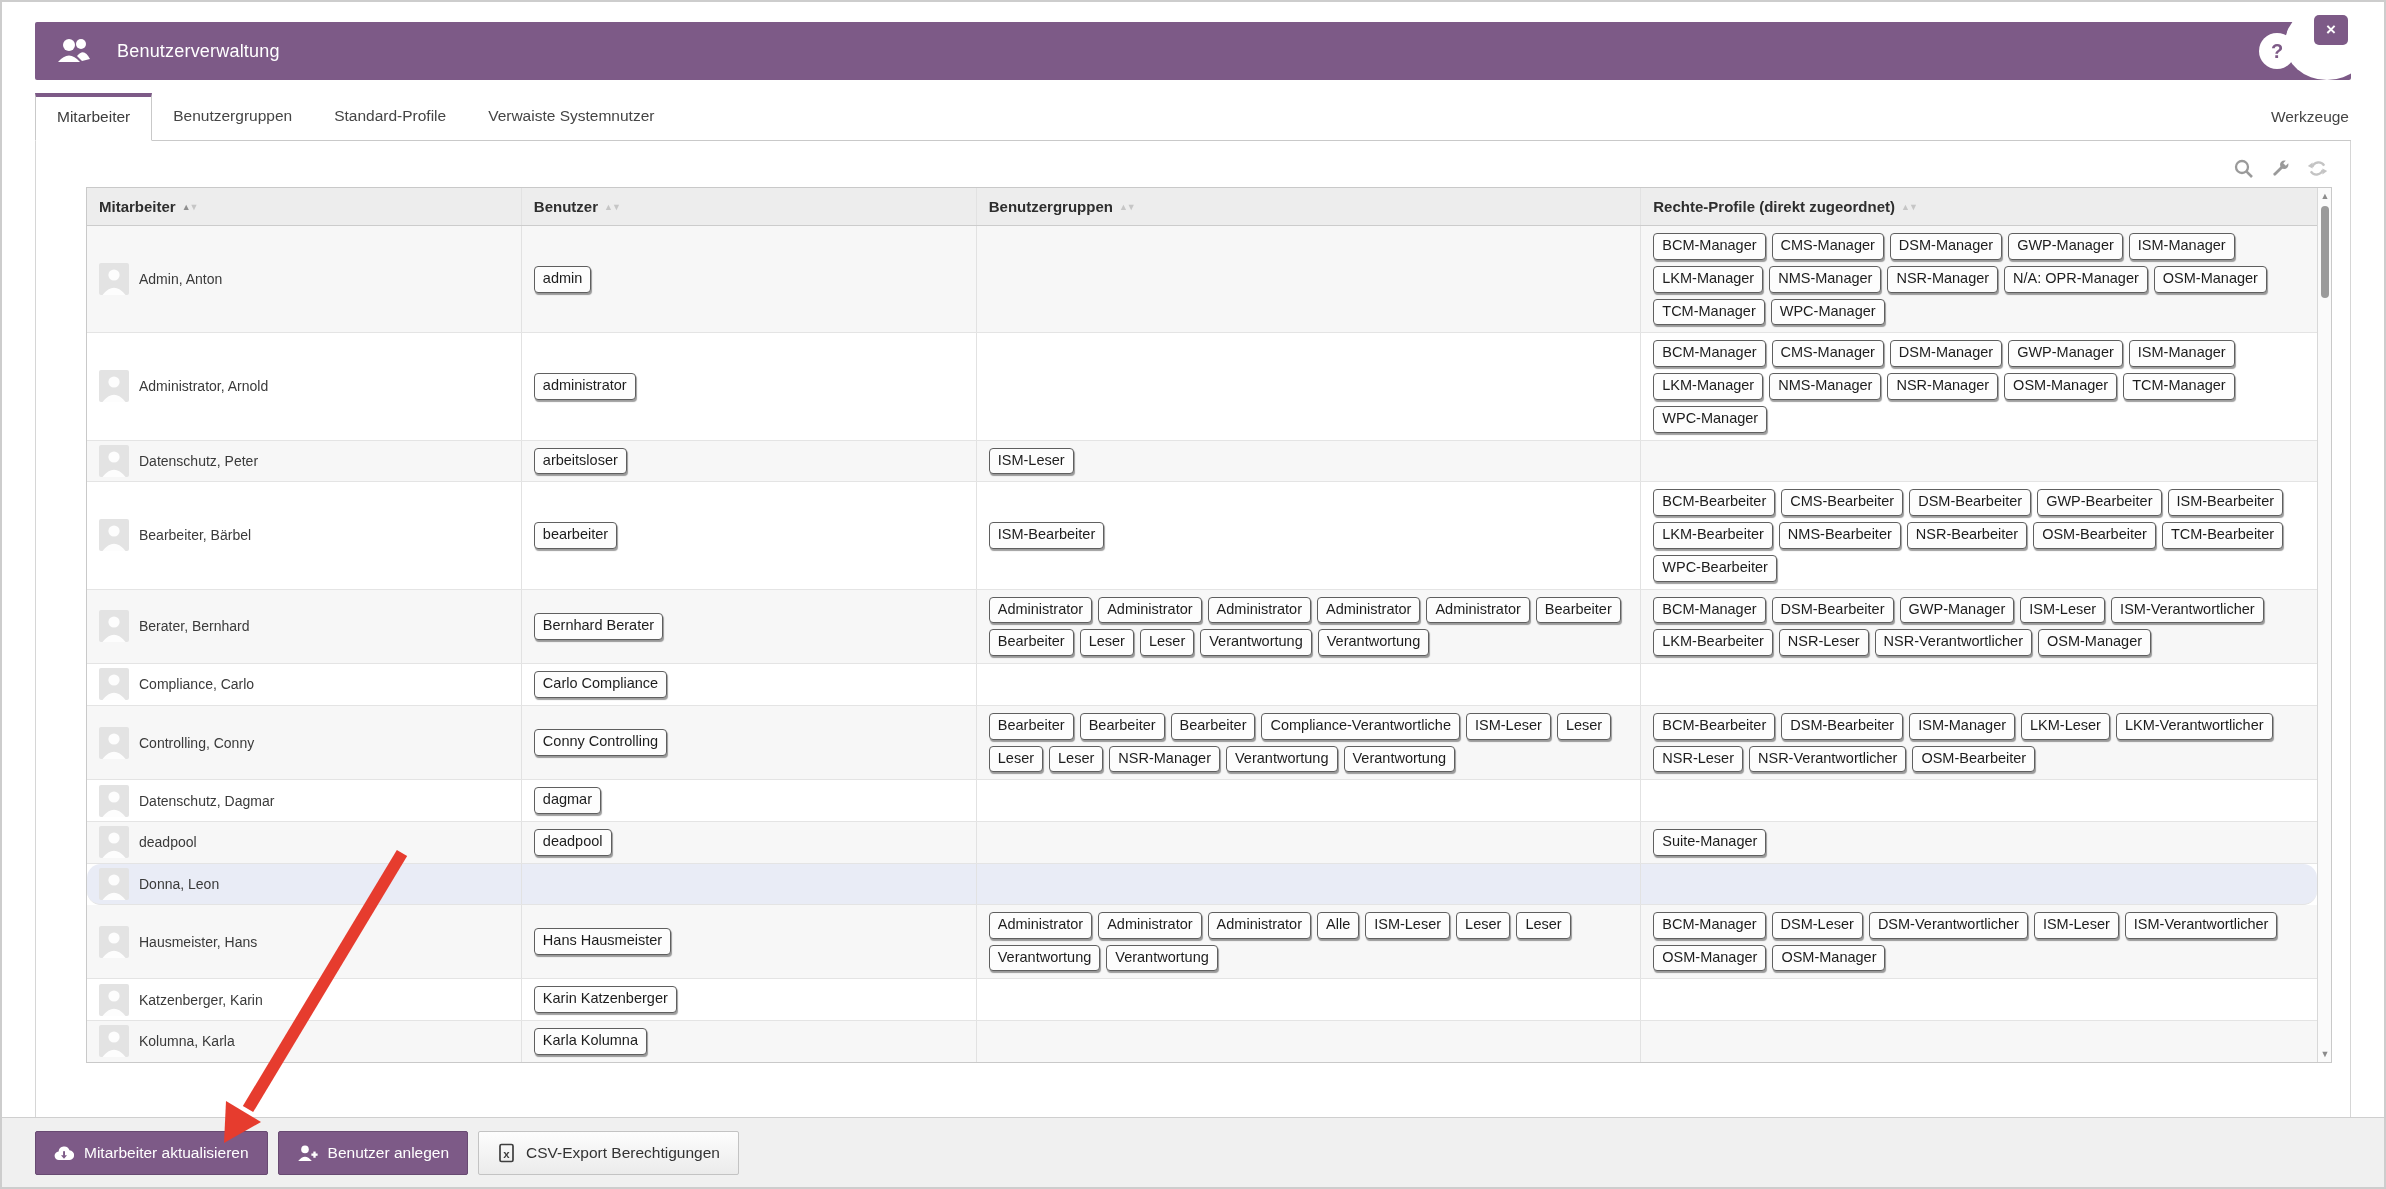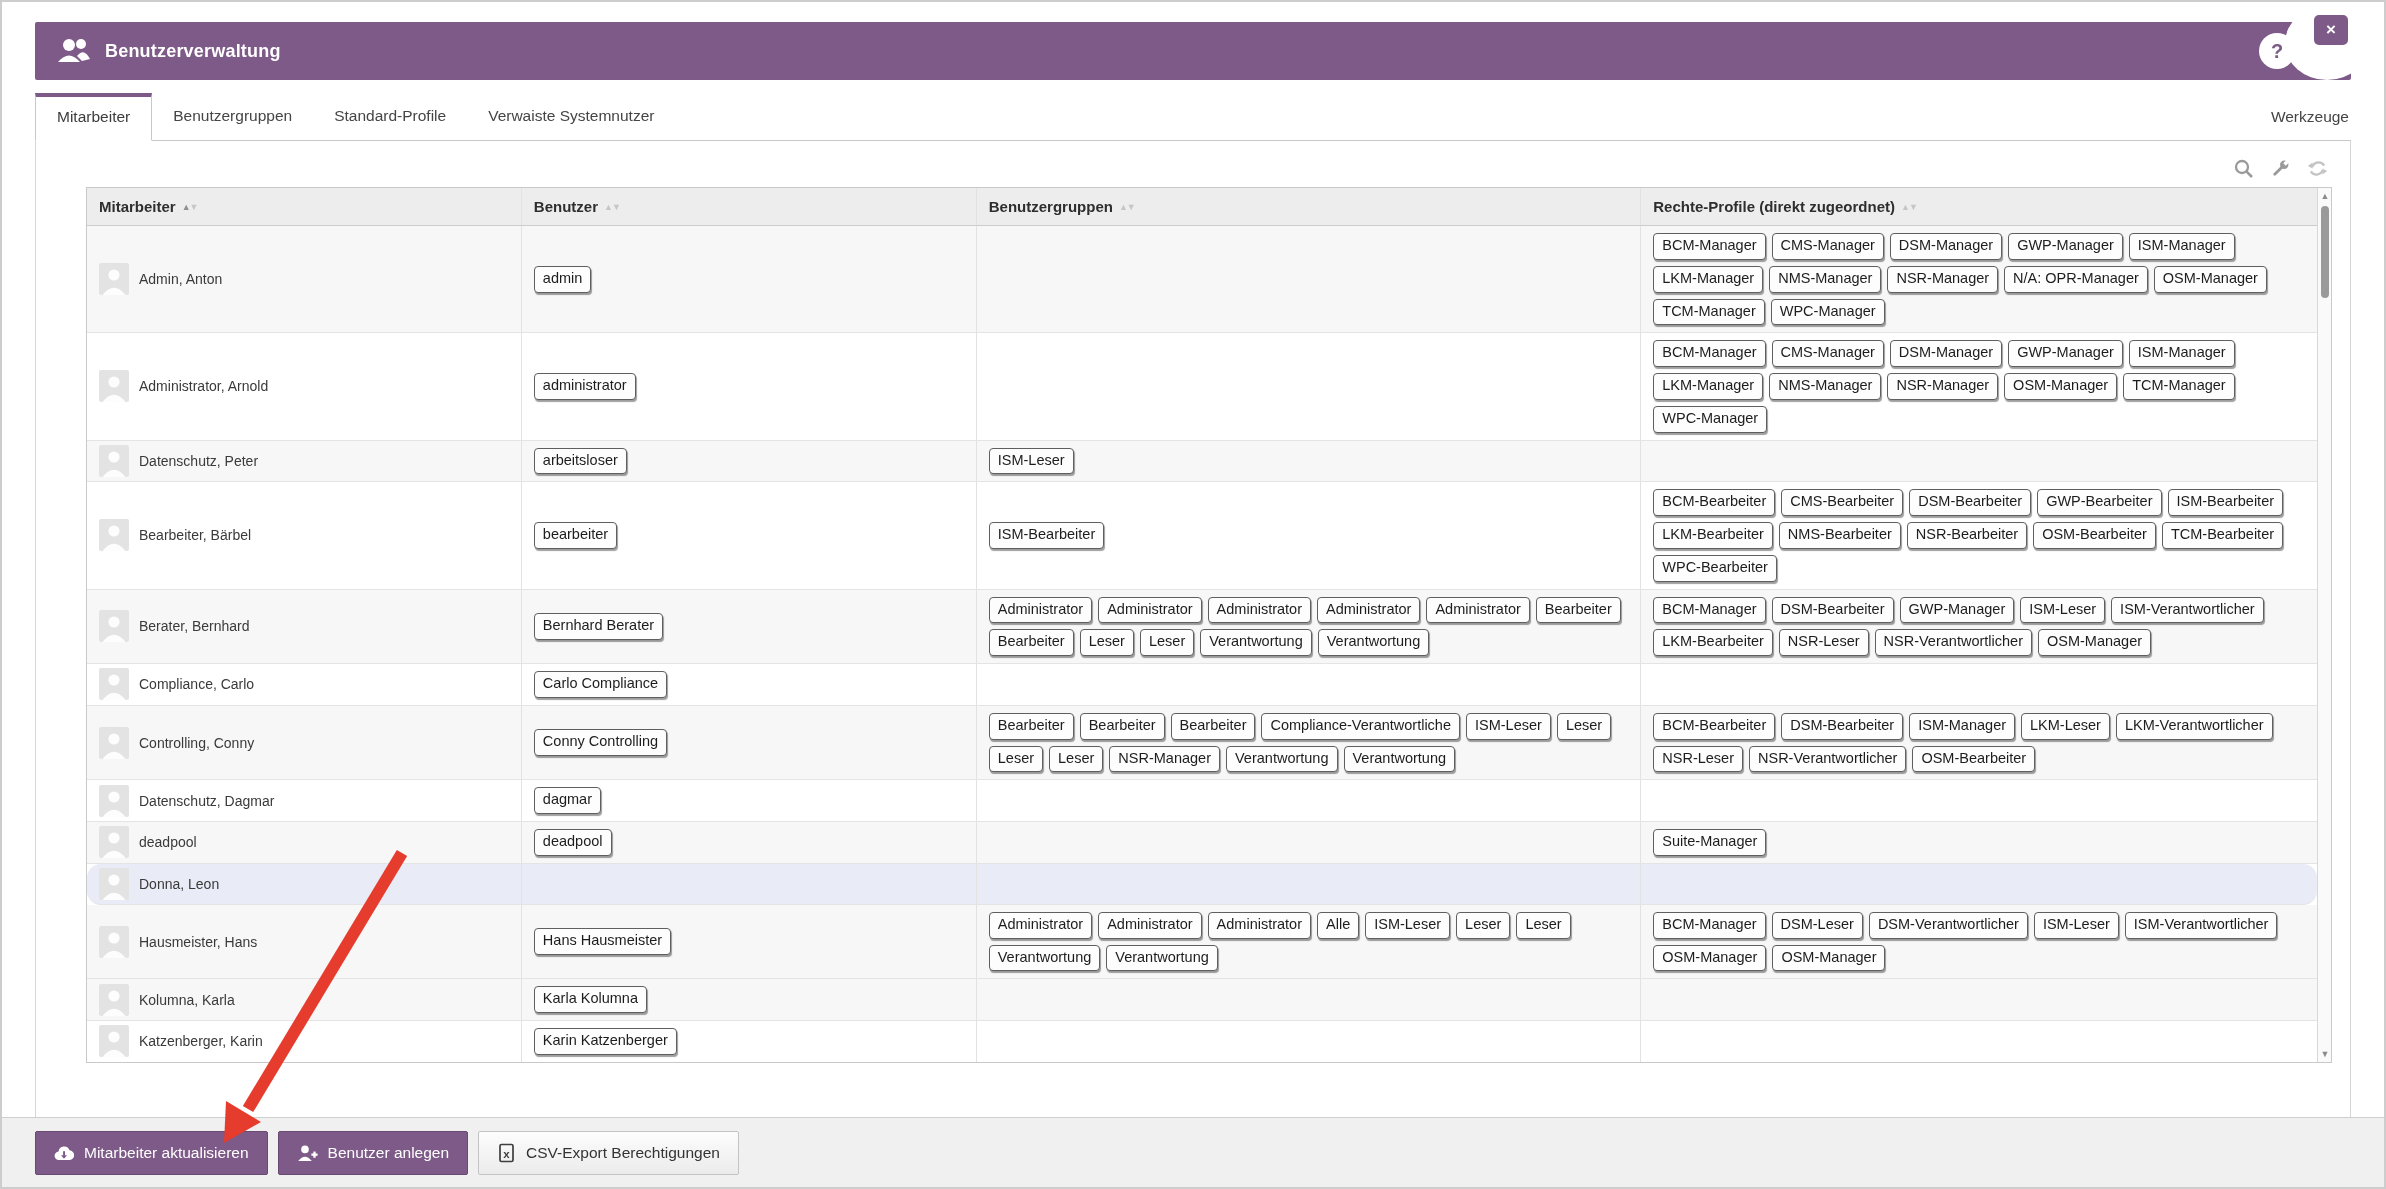"Benutzerverwaltung" .titlebar .title { font-weight: bold -> normal; margin-left: 14px -> 26px }
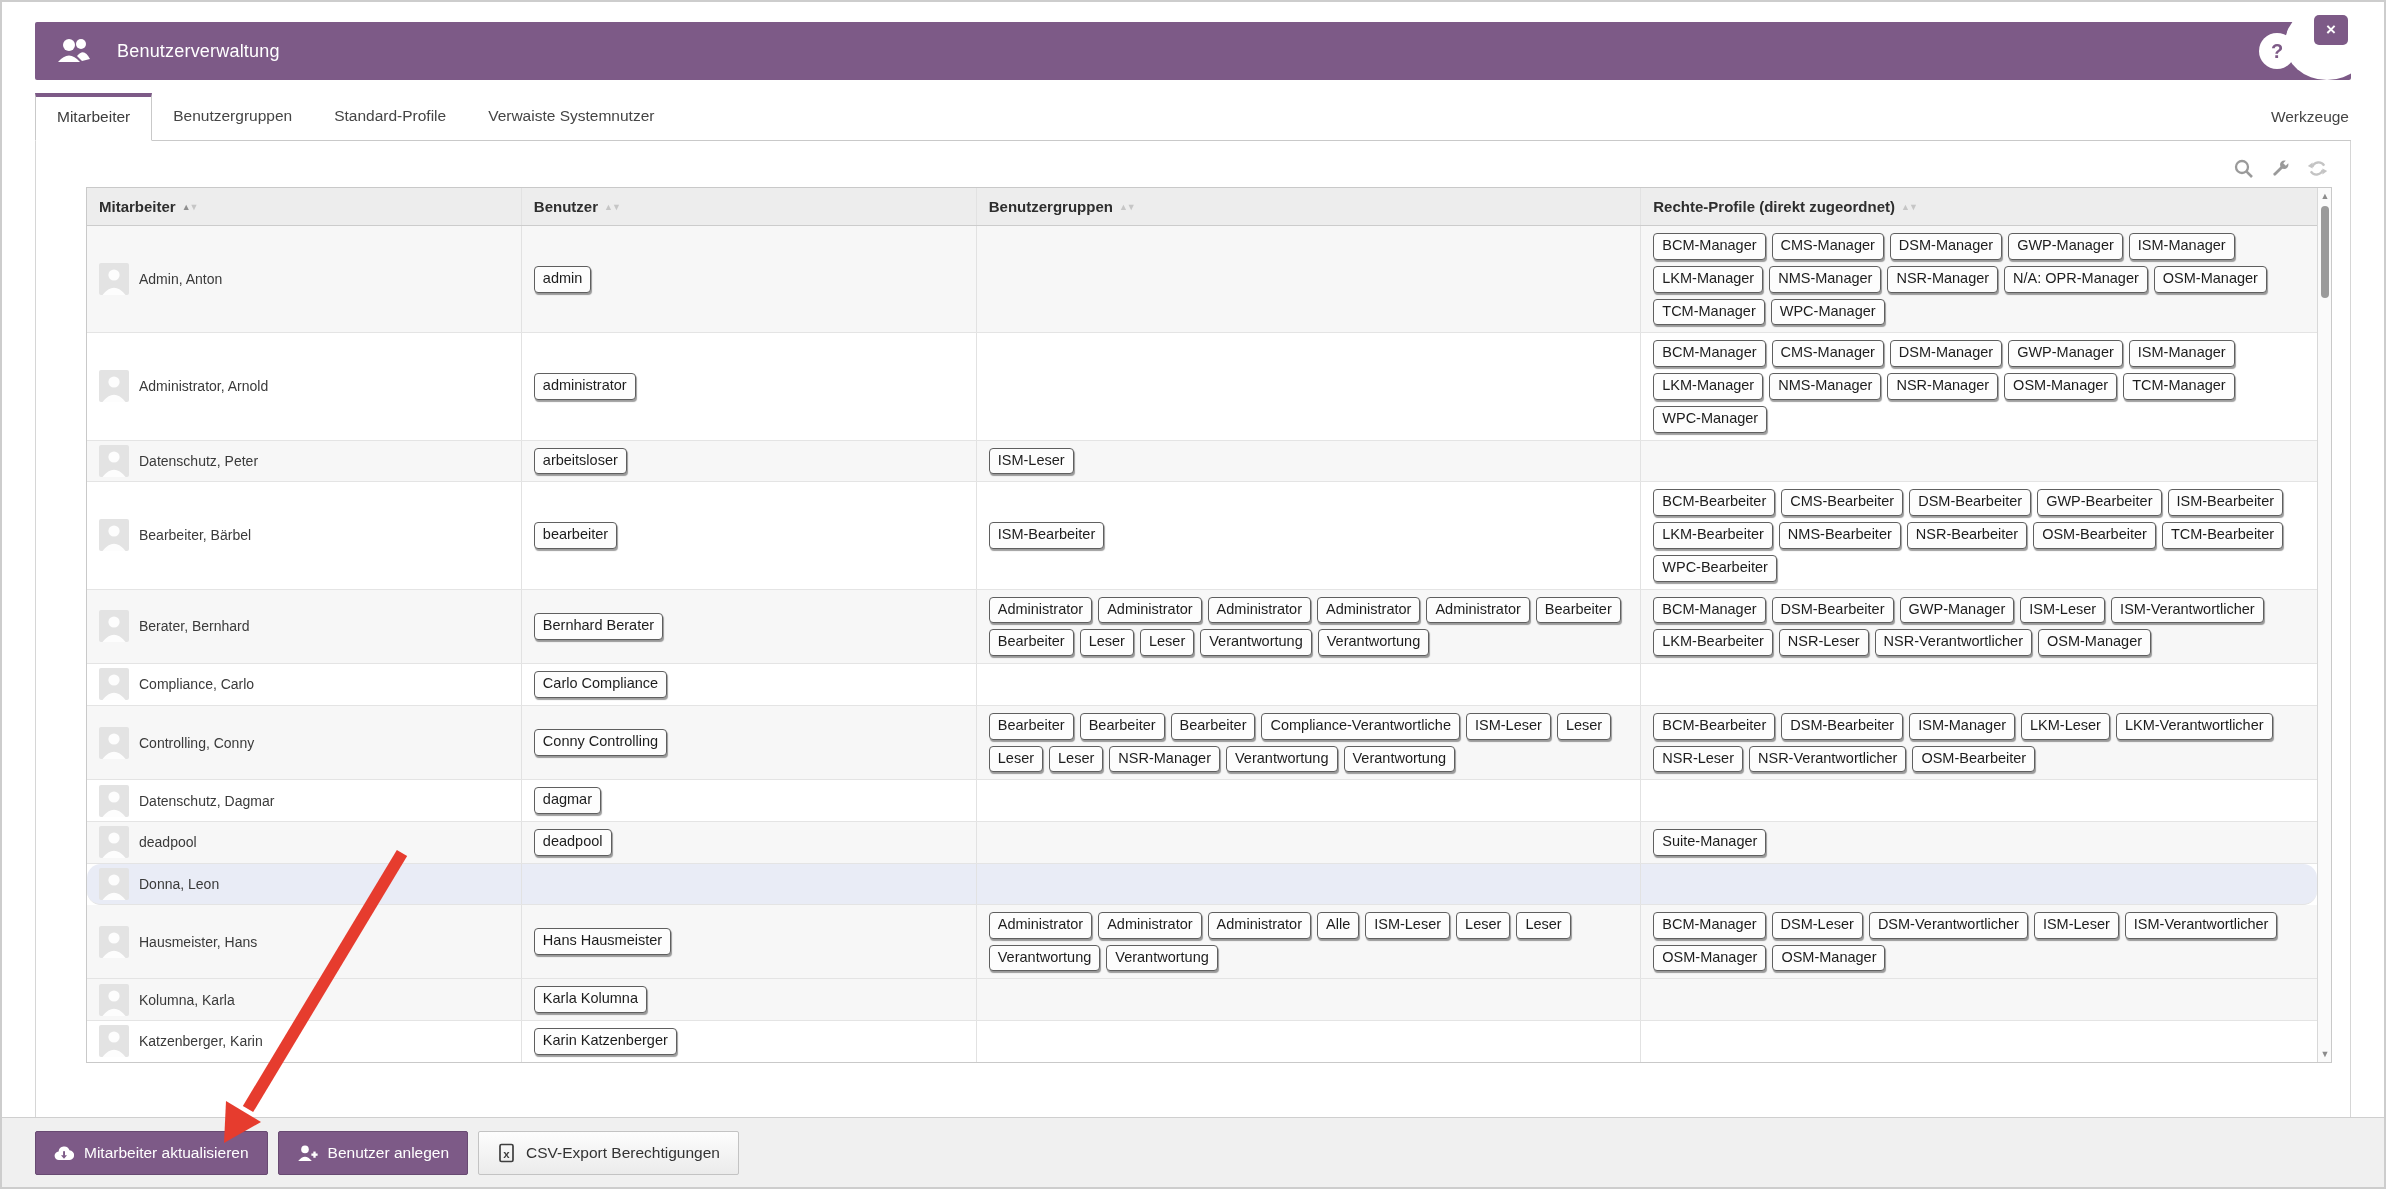"Kolumna, Karla" div.tr { order: before "Katzenberger, Karin" -> after "Katzenberger, Karin" }
